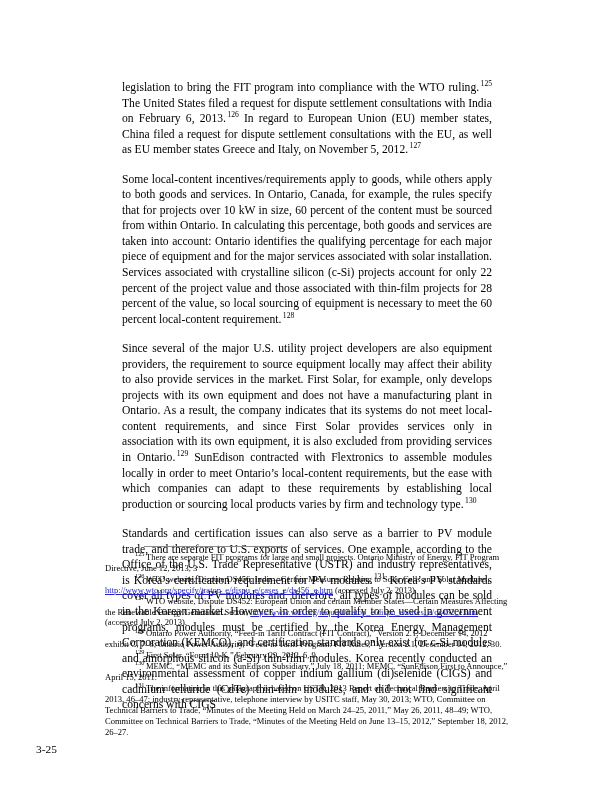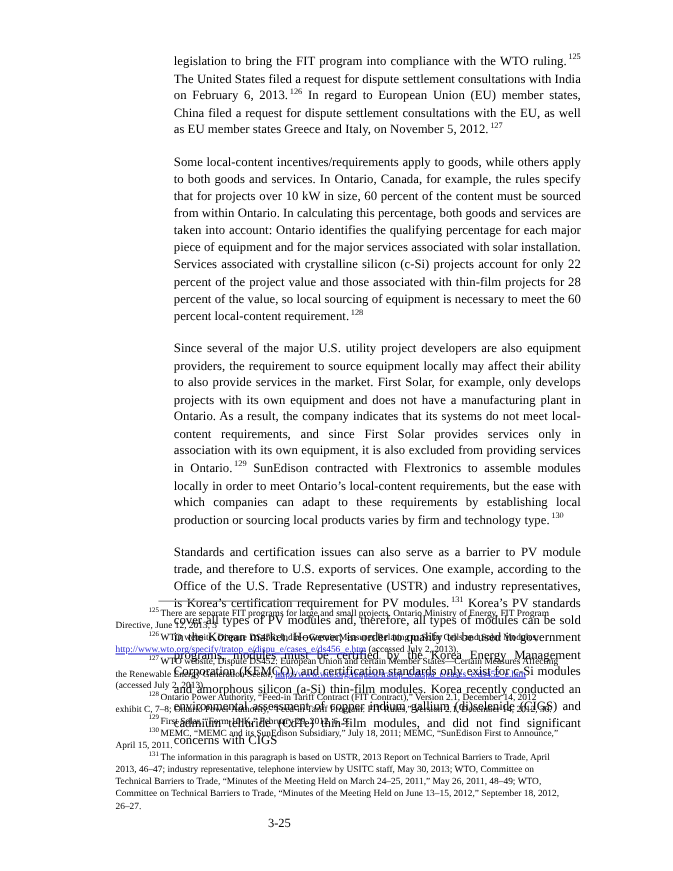"legislation to bring the FIT" .content { margin-left: 36px -> none; top: 48px -> 80px }
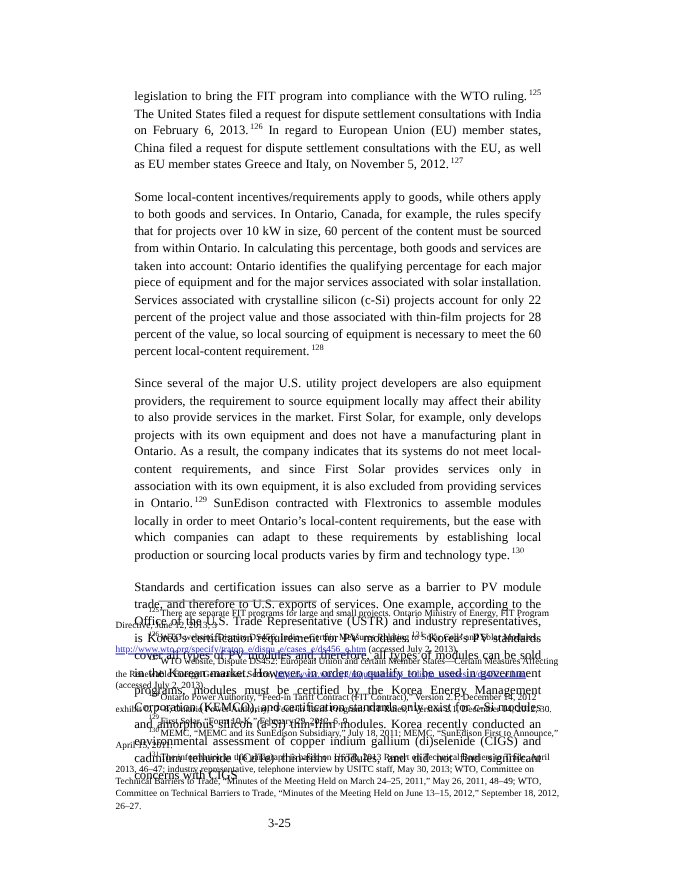"3-25" .page-number { padding-left: none -> 36px; text-align: center -> left }
